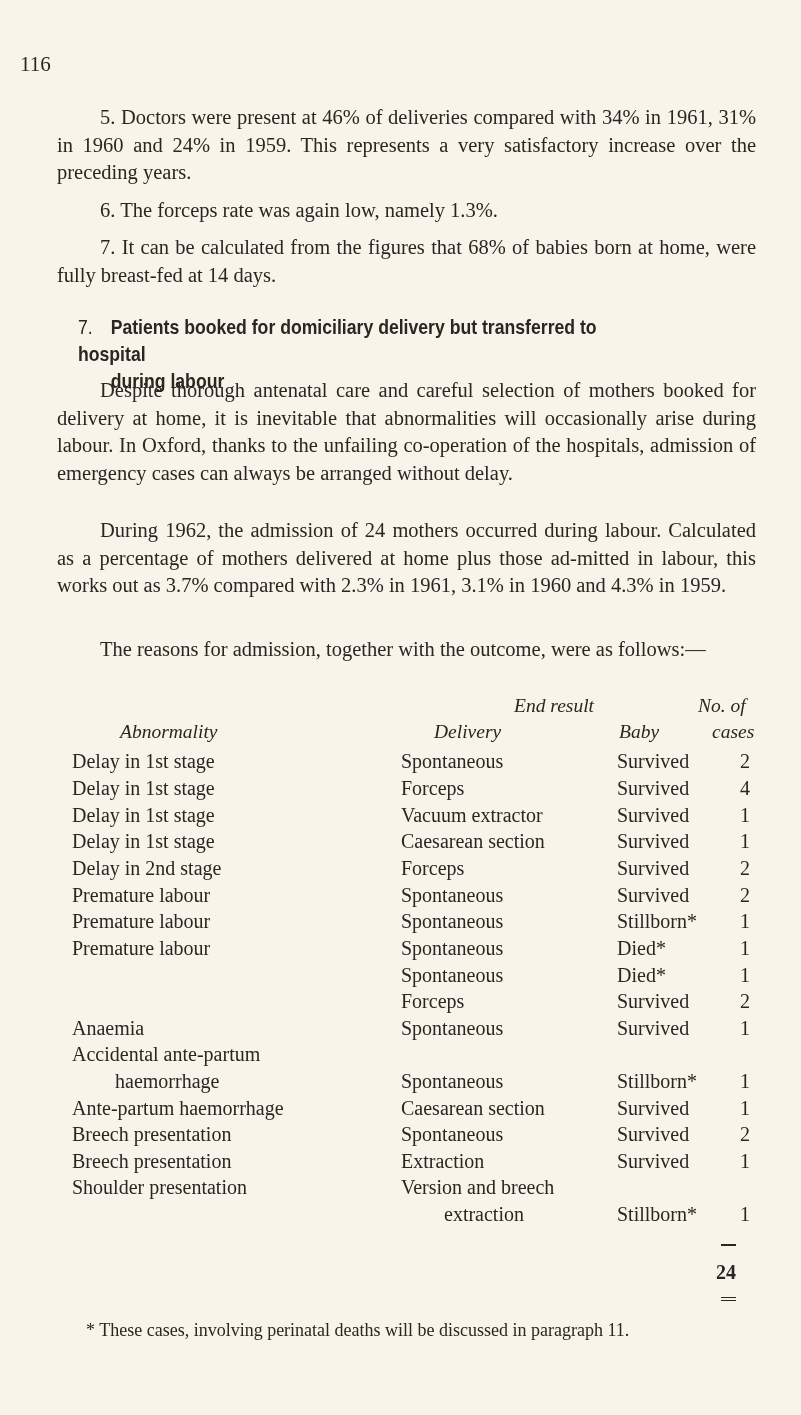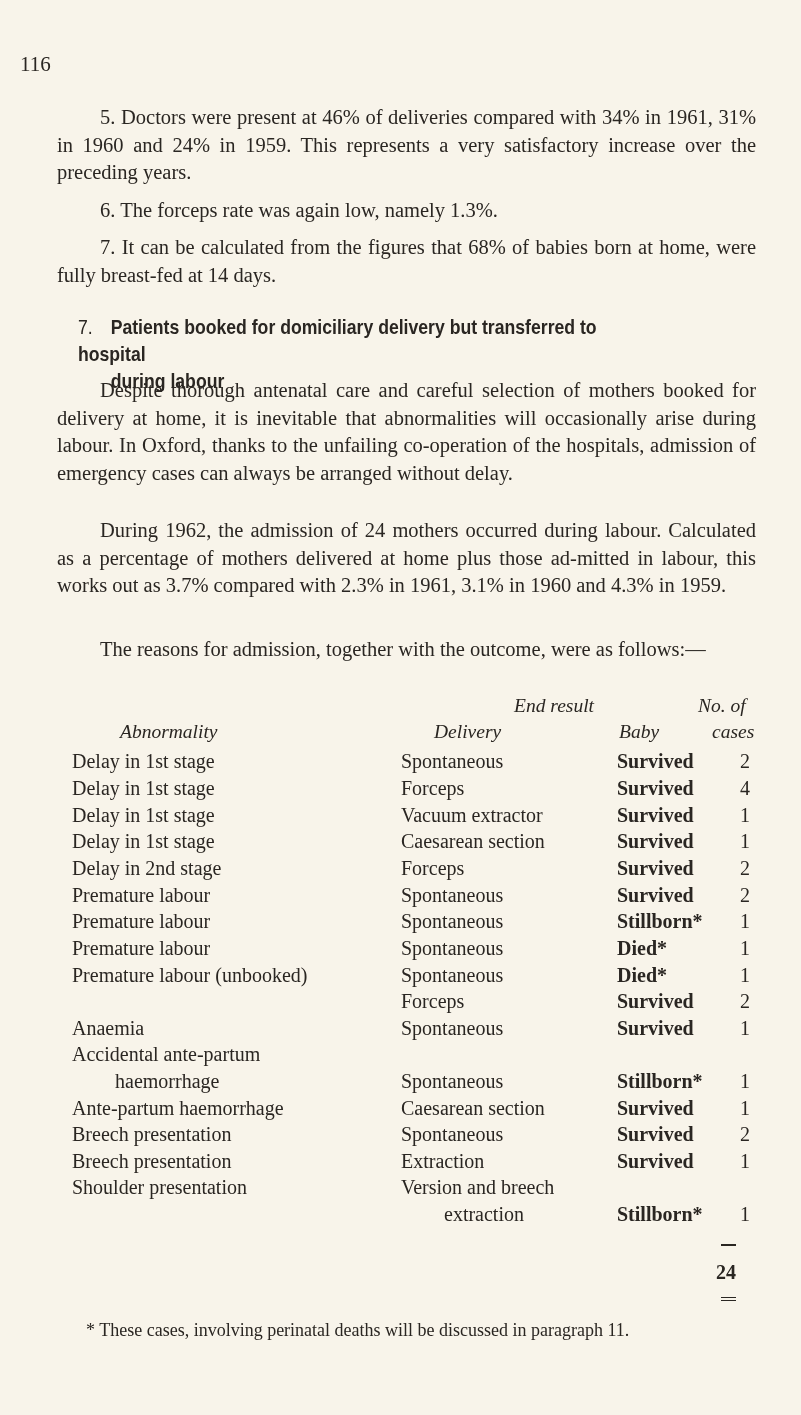"Survived" .c-baby { font-weight: bold -> none }
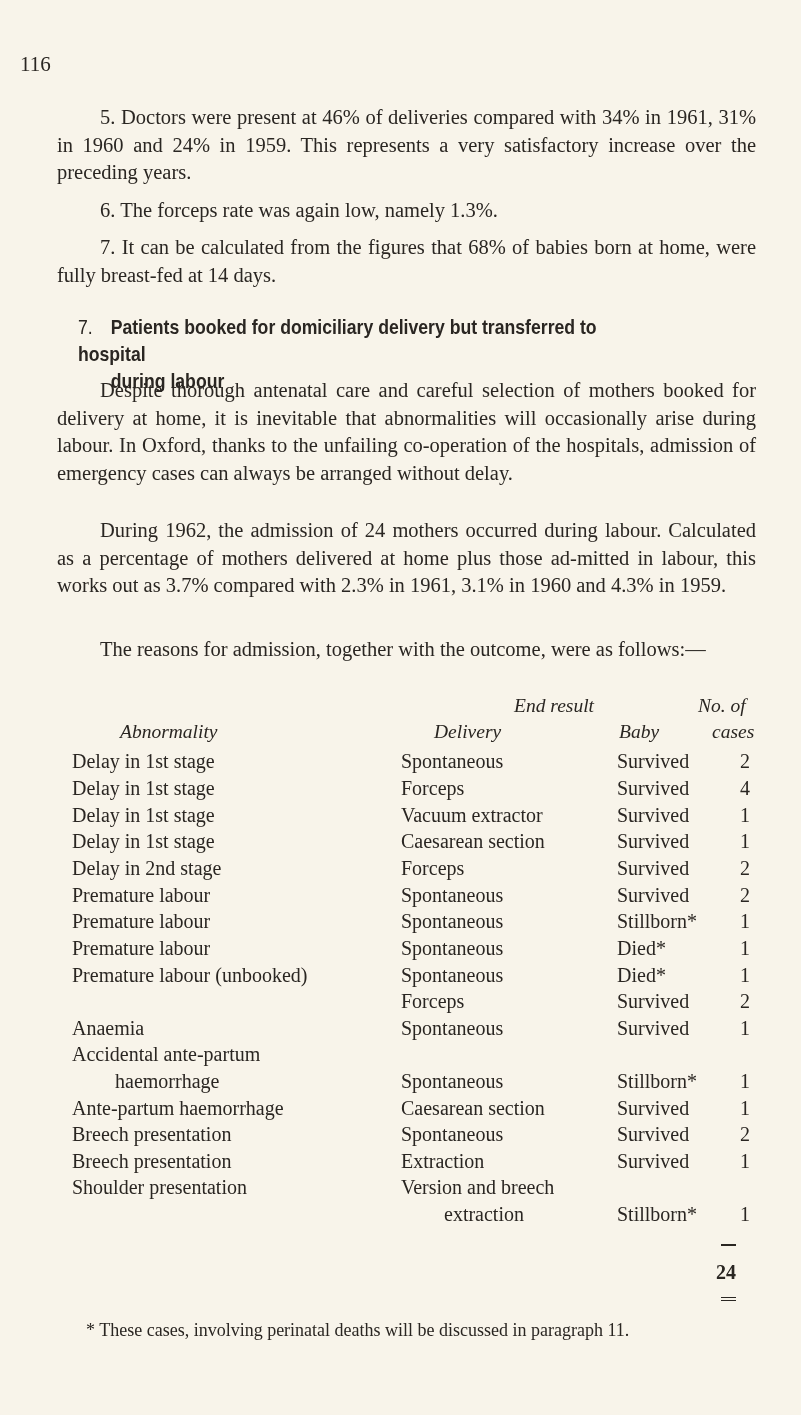"Premature labour (unbooked)" span.c-abn { html: <span>Premature labour (unbooked)</span> -> none }
